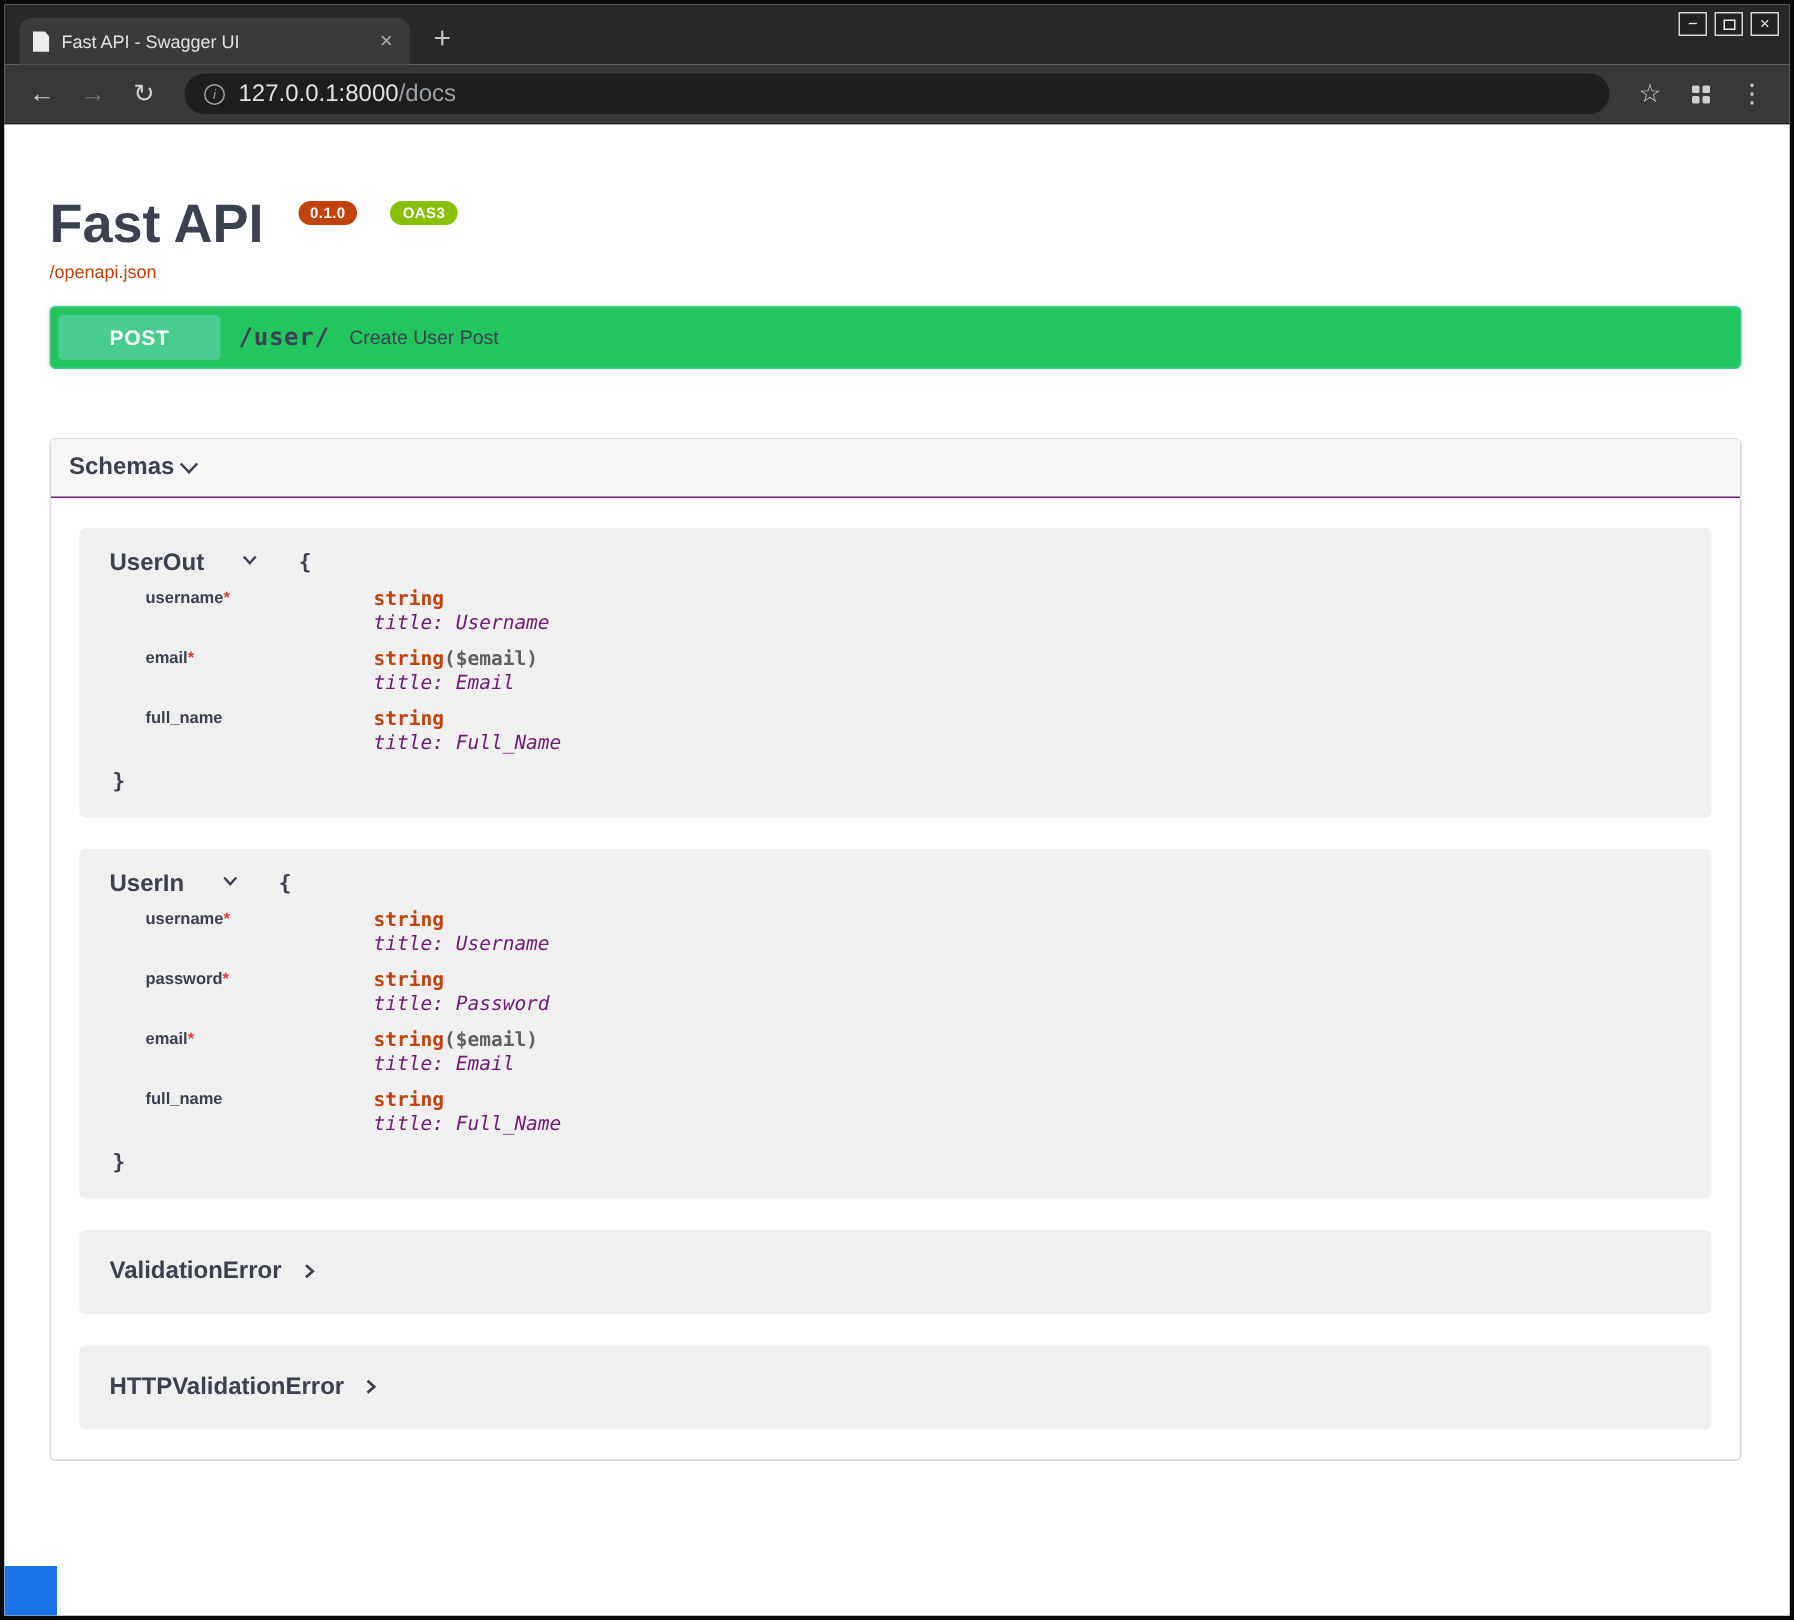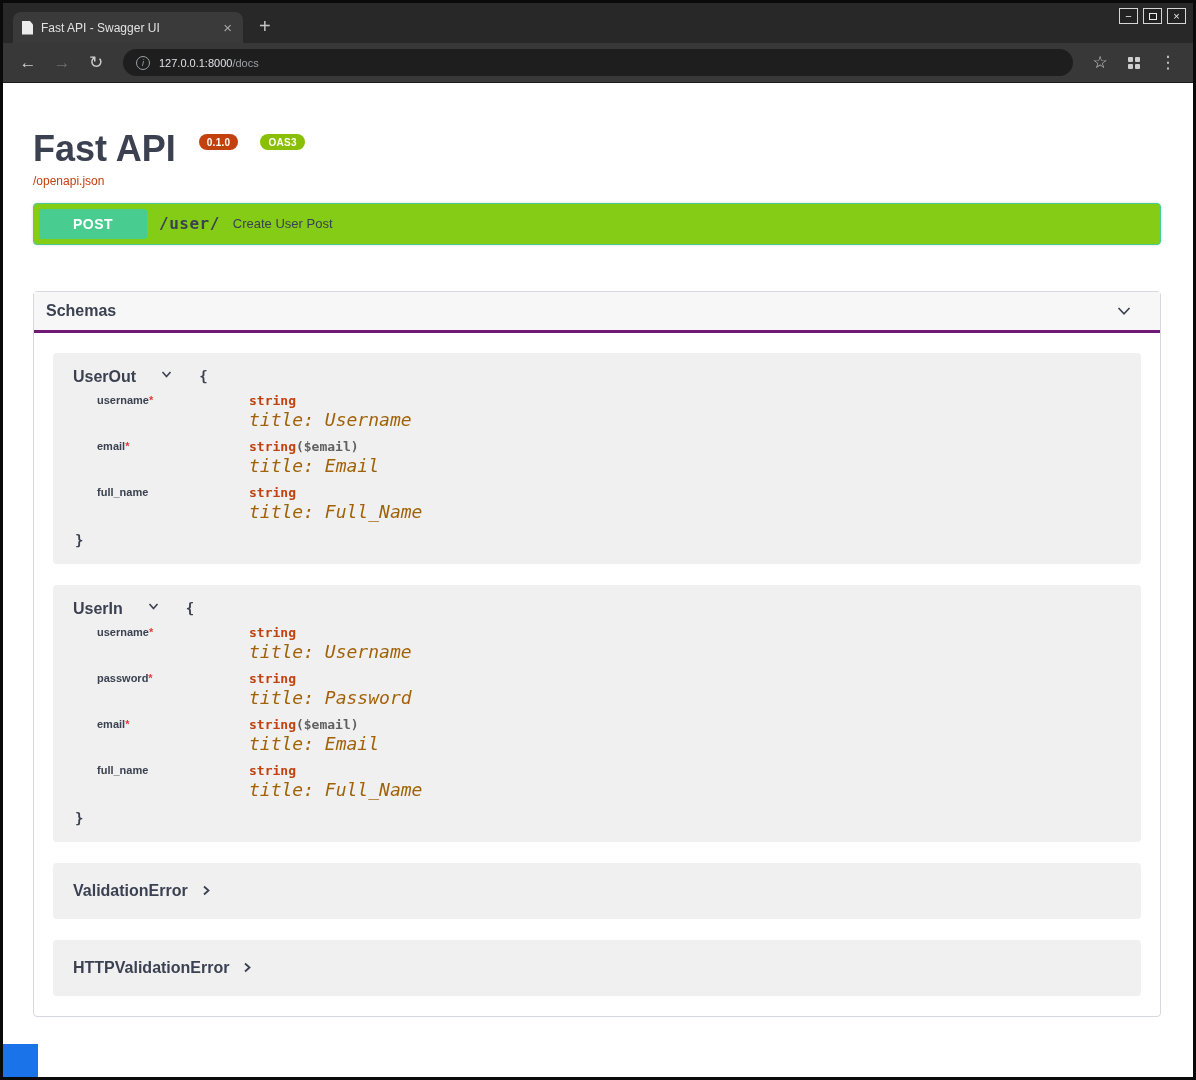"Fast API - Swagger UI" .tab { width: 230px -> 260px }
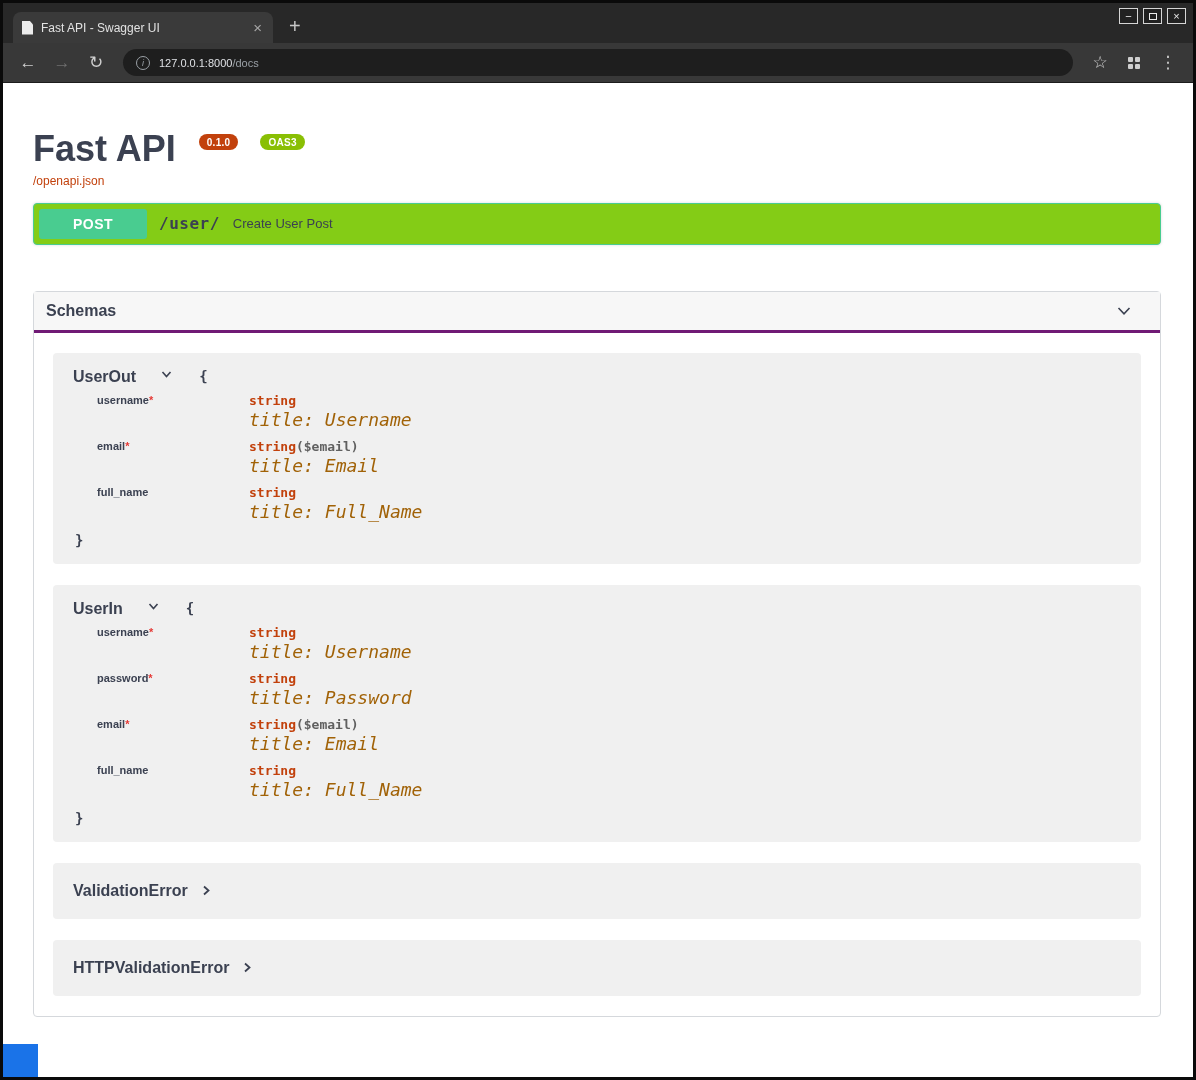"127.0.0.1:8000/docs" .url { font-size: 11px -> 16px }
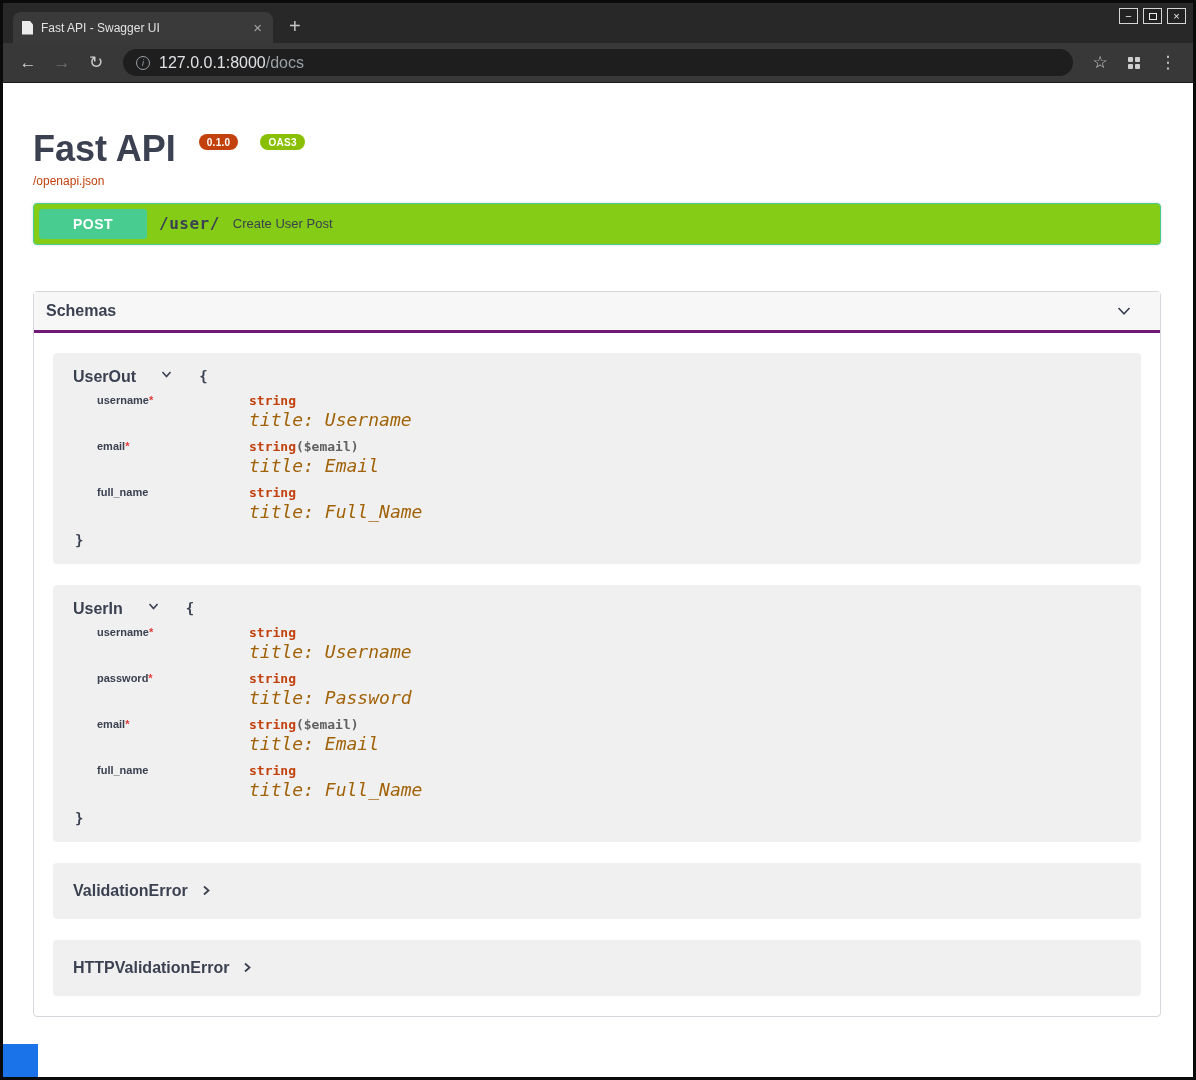"POST" .opblock { background: #84cc16 -> #22c55e }
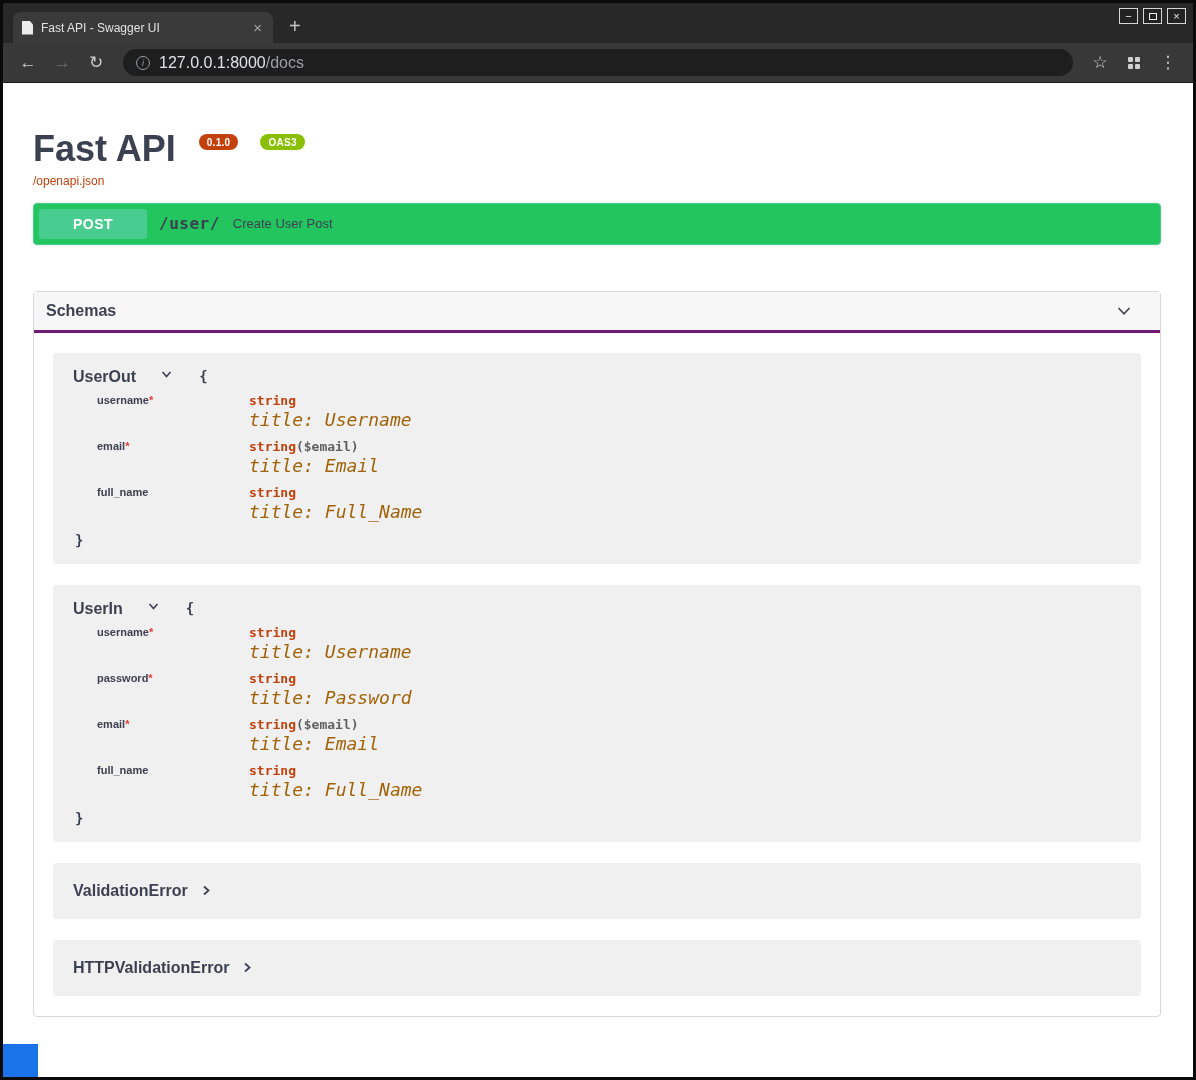"Schemas" .models-header { border-bottom: 3px solid #701a75 -> 1px solid #701a75; justify-content: space-between -> flex-start }
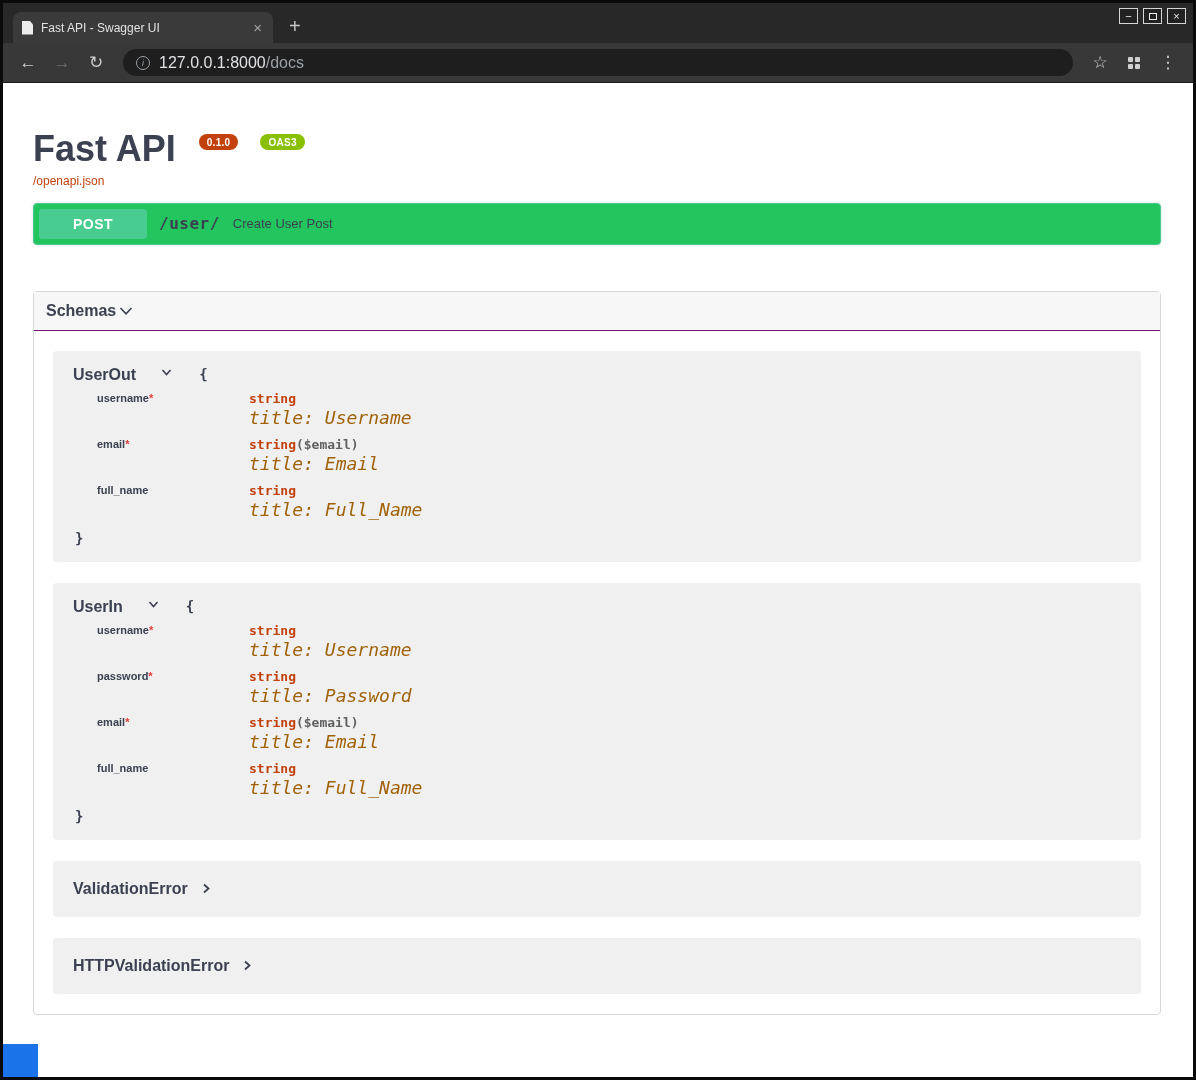"title: Username" .prop-title { color: #a16207 -> #701a75; font-size: 18px -> 13px }
